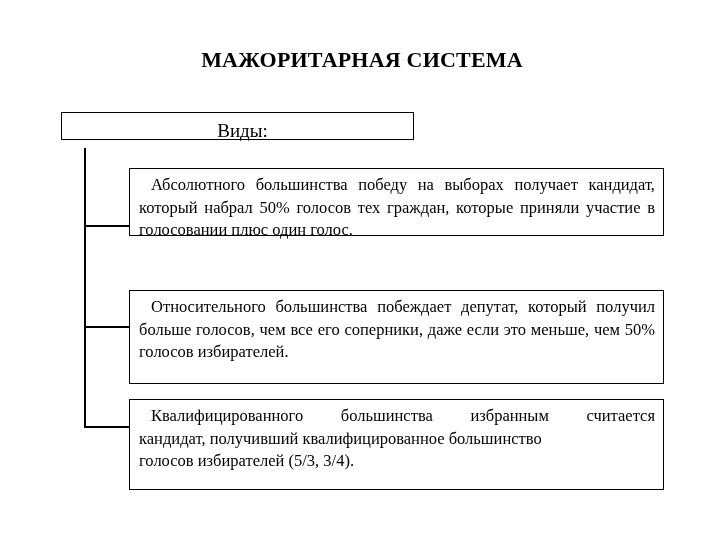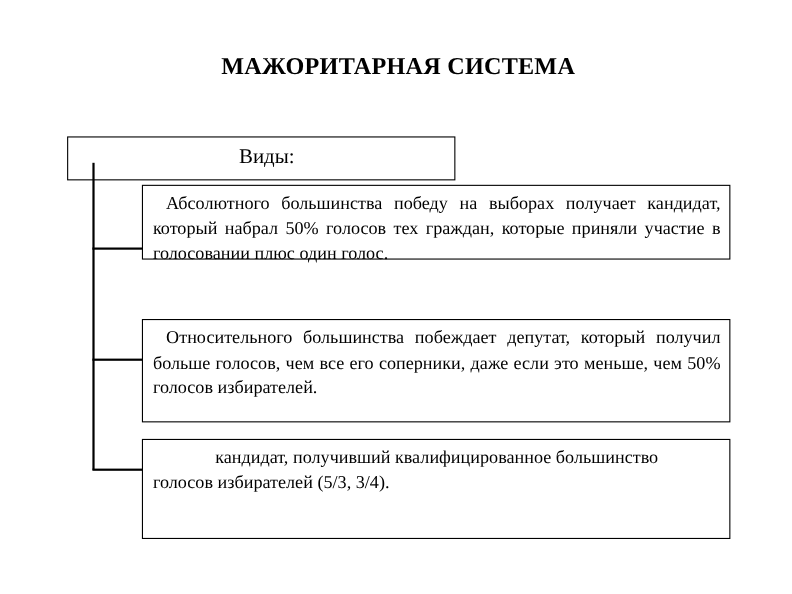"Виды:" .kinds-box { height: 40px -> 28px; top: 124px -> 112px }
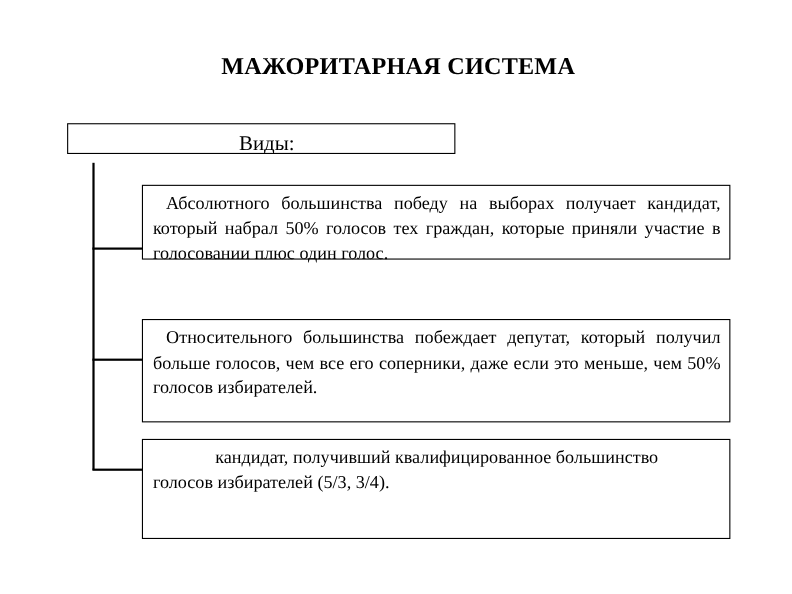"Квалифицированного большинства избранным" span.first-line { html: none -> <span>Квалифицированного большинства избранным считается</span> }
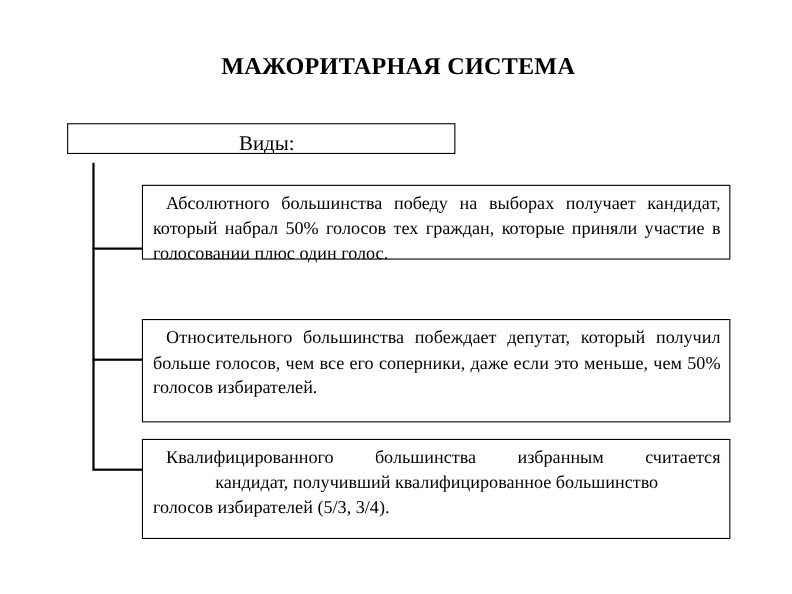"кандидат, получивший квалифицированное" span { text-align: center -> none }
